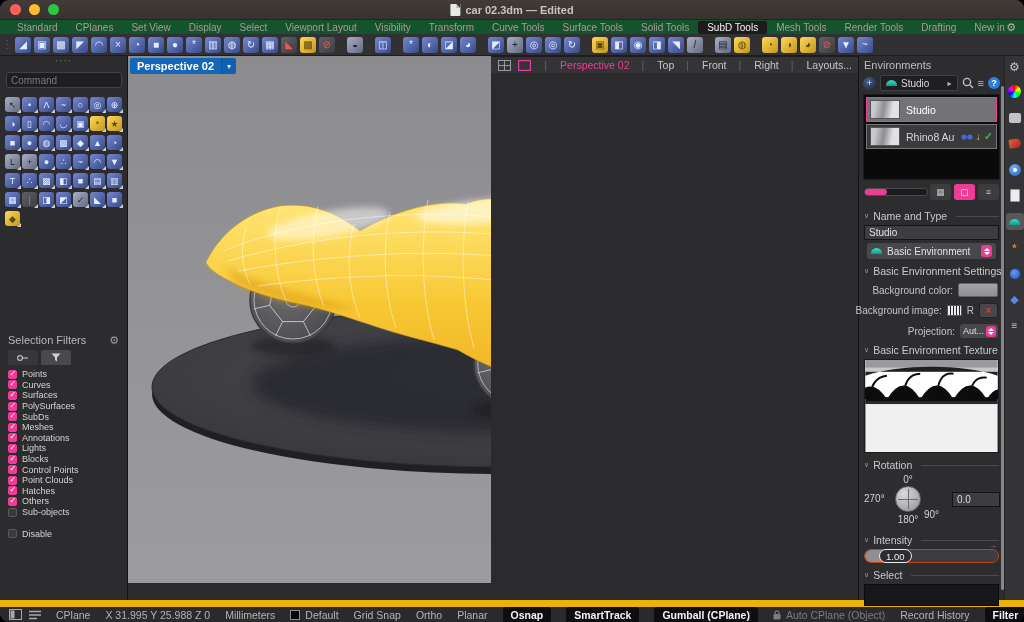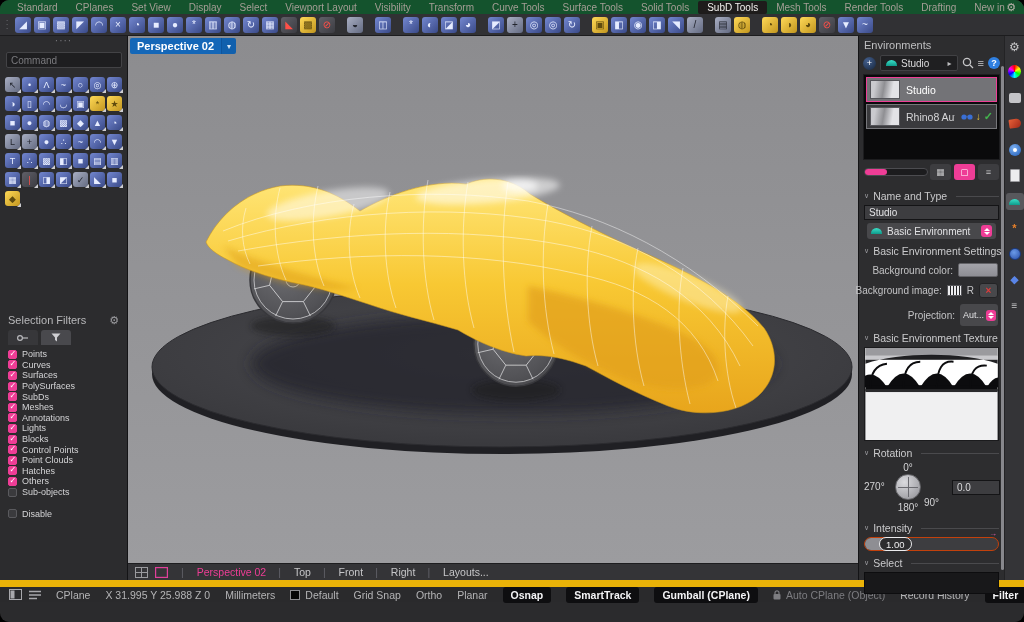"car 02.3dm — Edited" div.titlebar { html: none -> <div> <div> <span></span> <span></span> <span></span> </div> <div> <span></span> <span>car 02.3dm — Edited</span> </div> </div> }
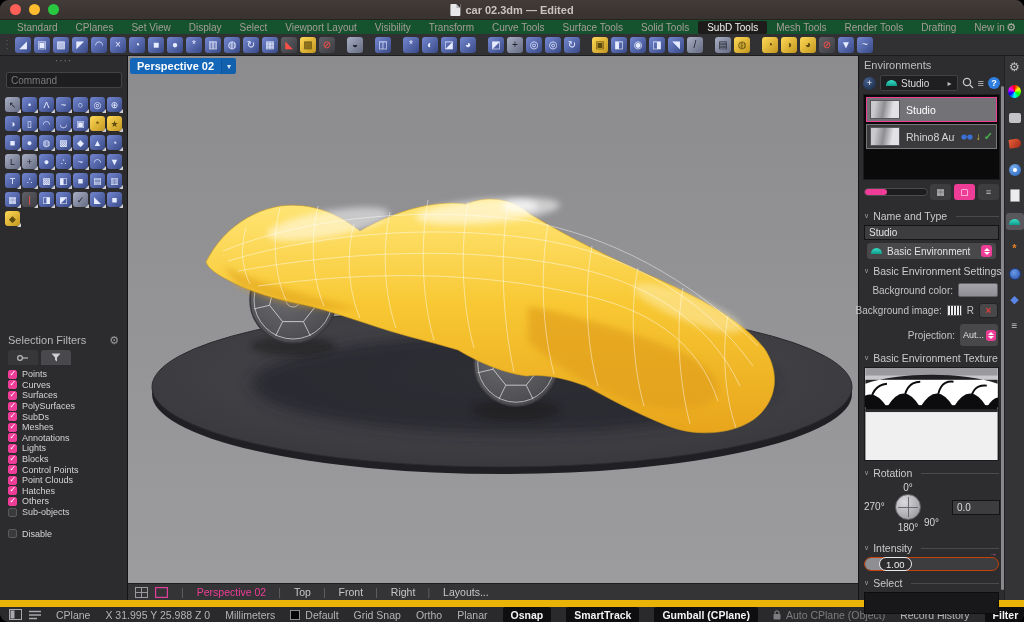"Perspective 02" .center { flex-direction: column -> row }
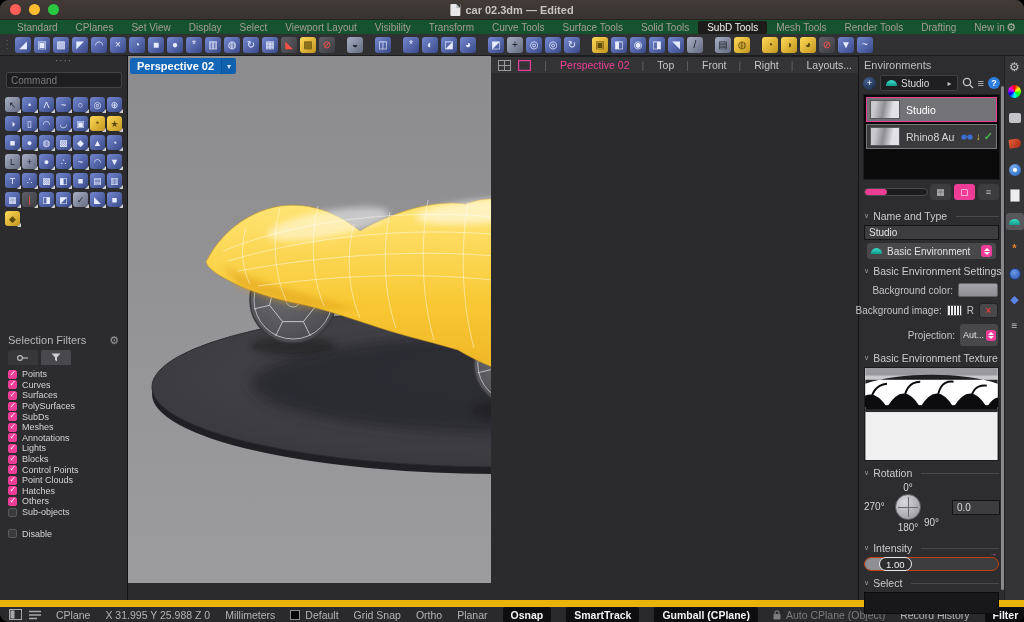"Aut..." .proj-select { height: 22px -> 14px }
